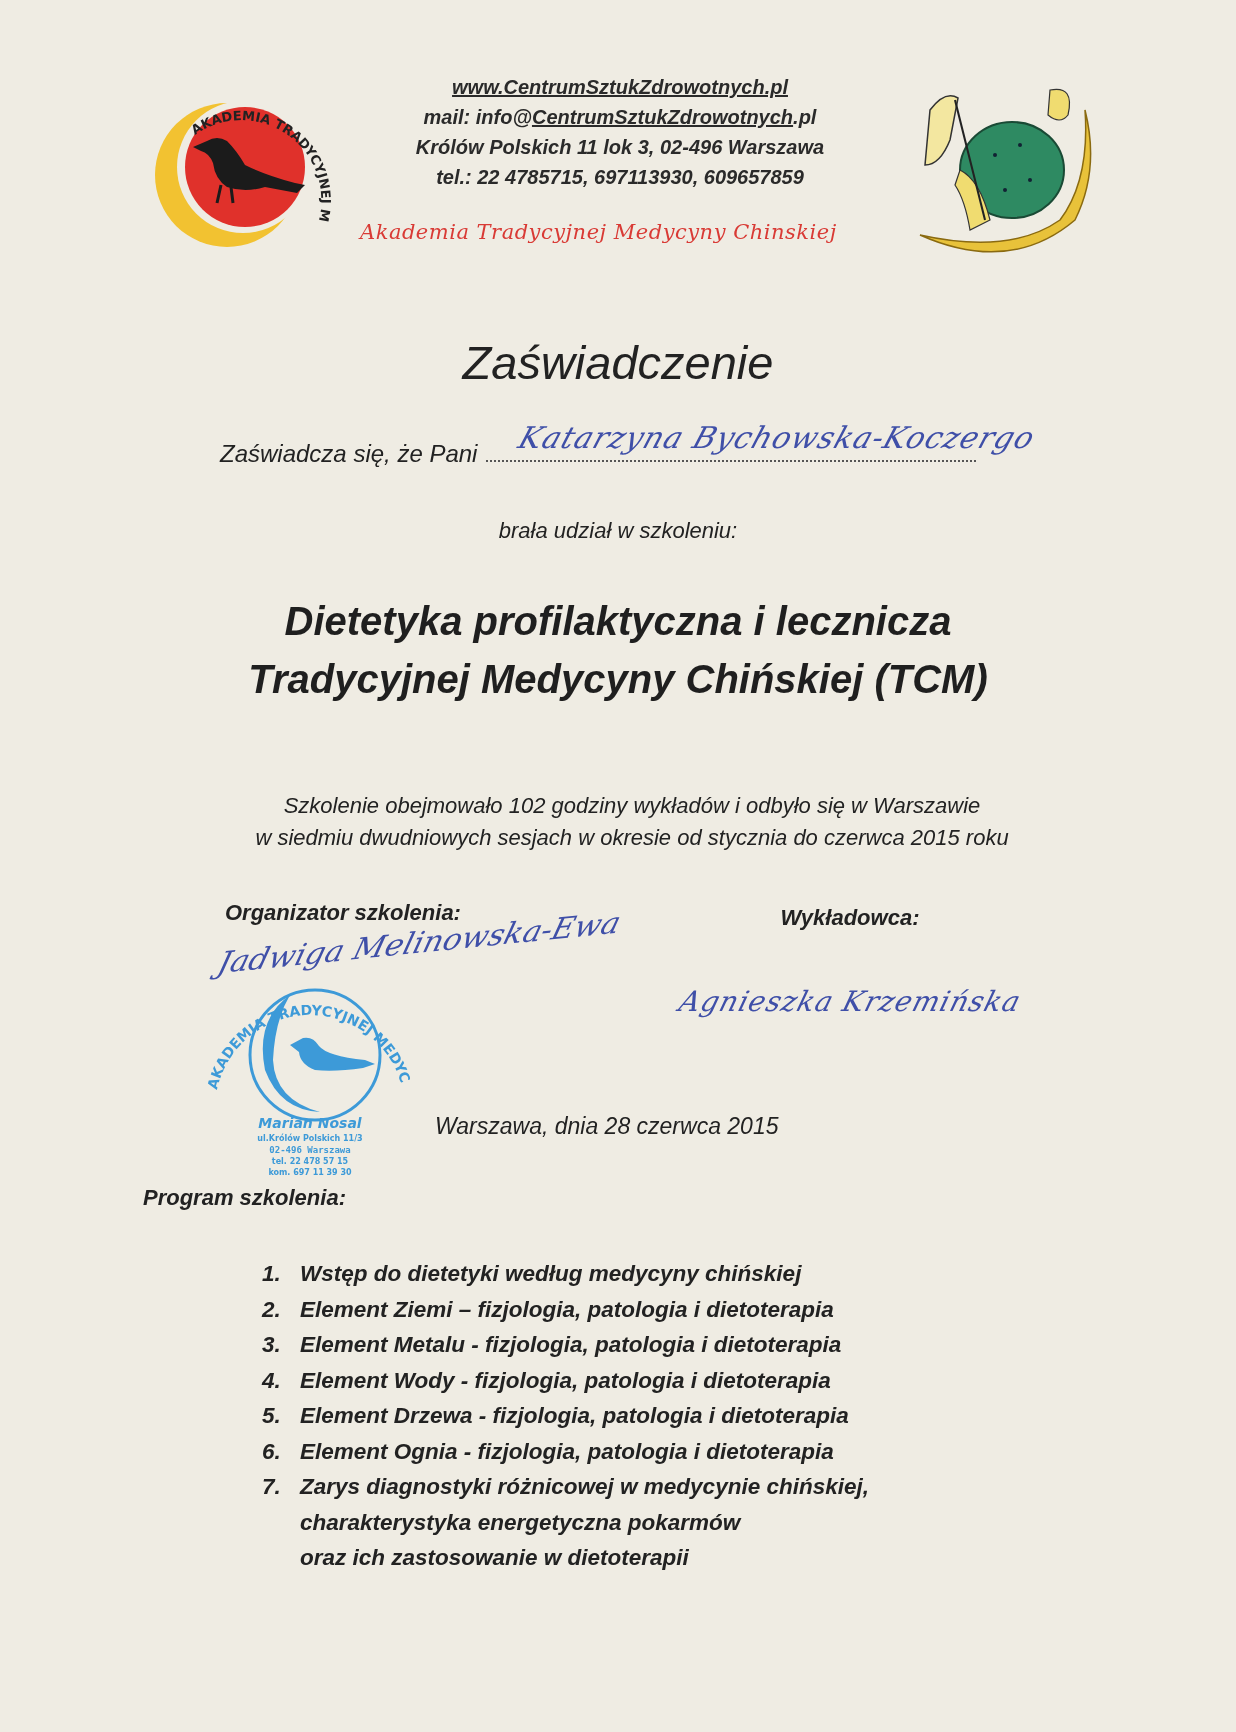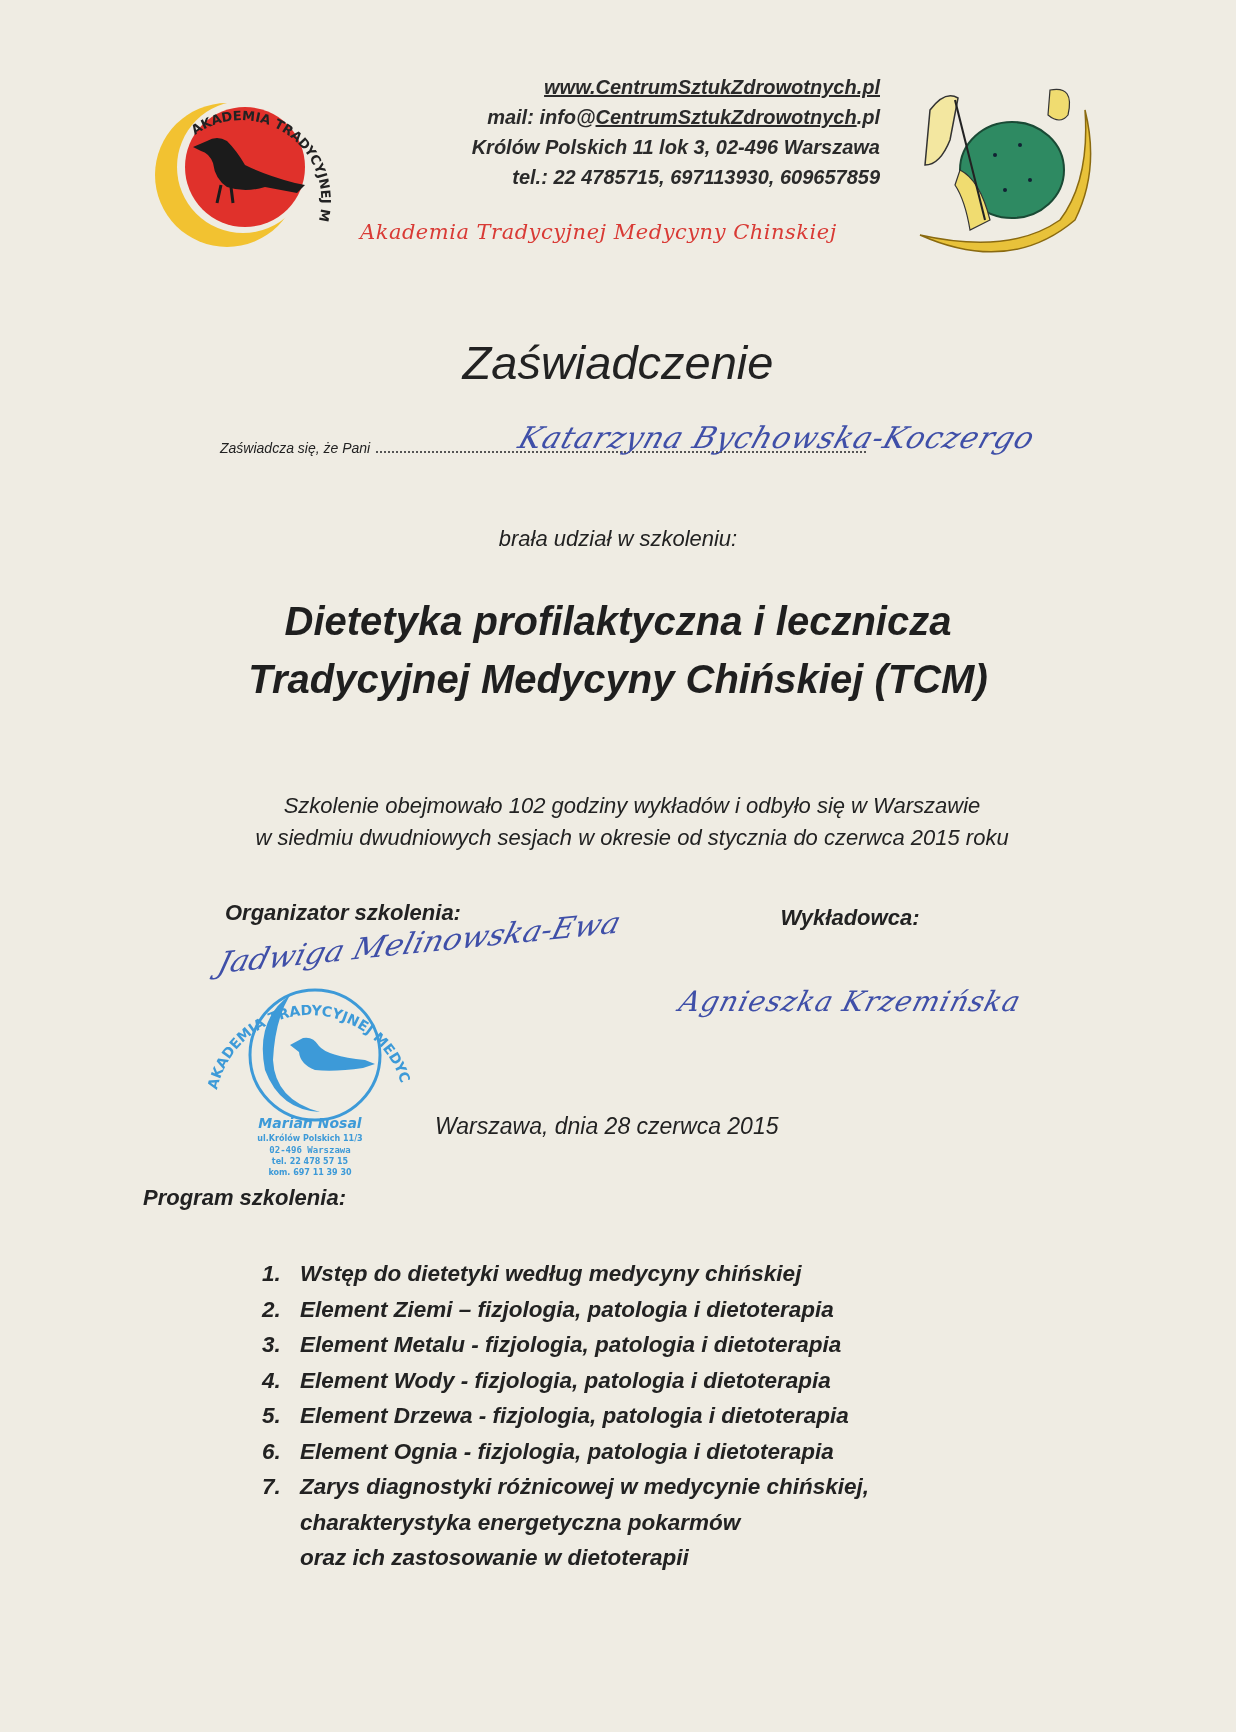"www.CentrumSztukZdrowotnych.pl" .header-contact { text-align: right -> center }
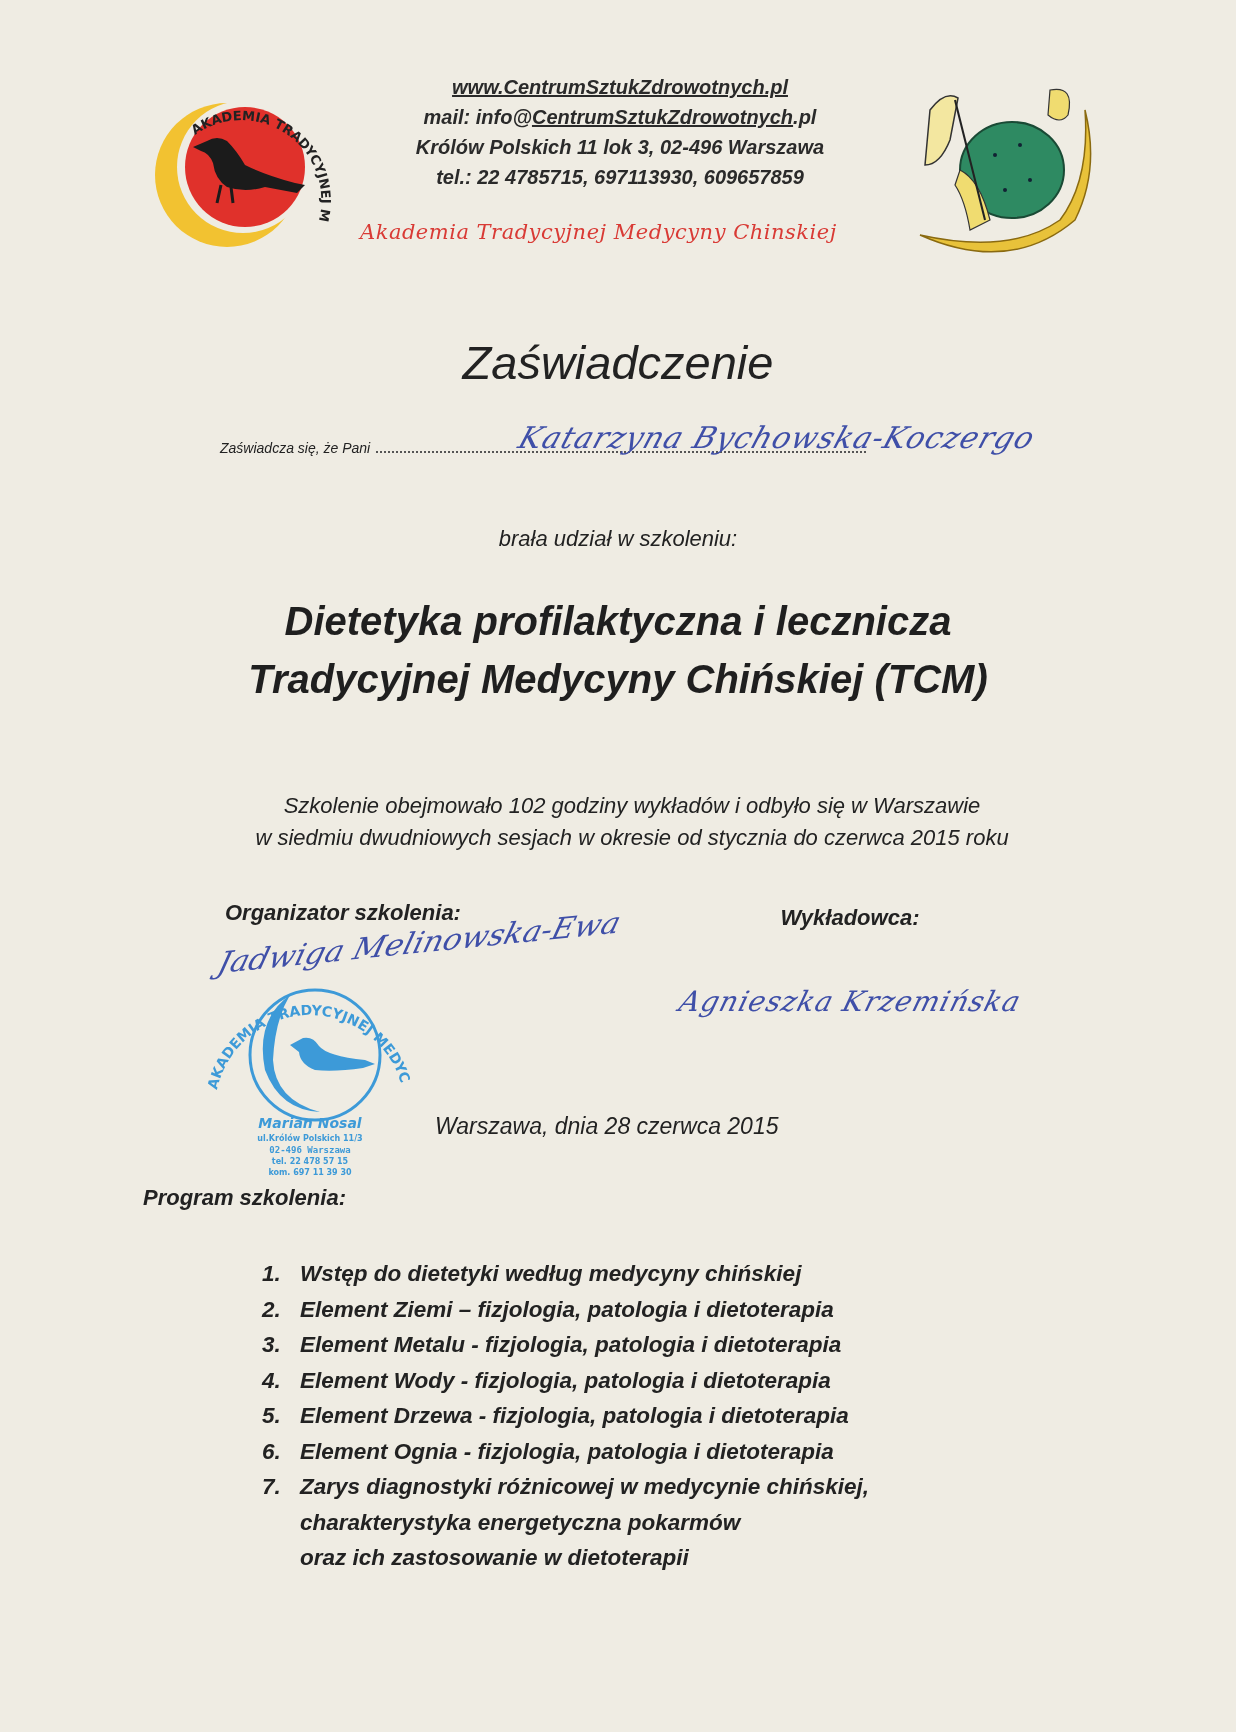"Zaświadcza się, że Pani" .certify-line { font-size: 14px -> 24px }
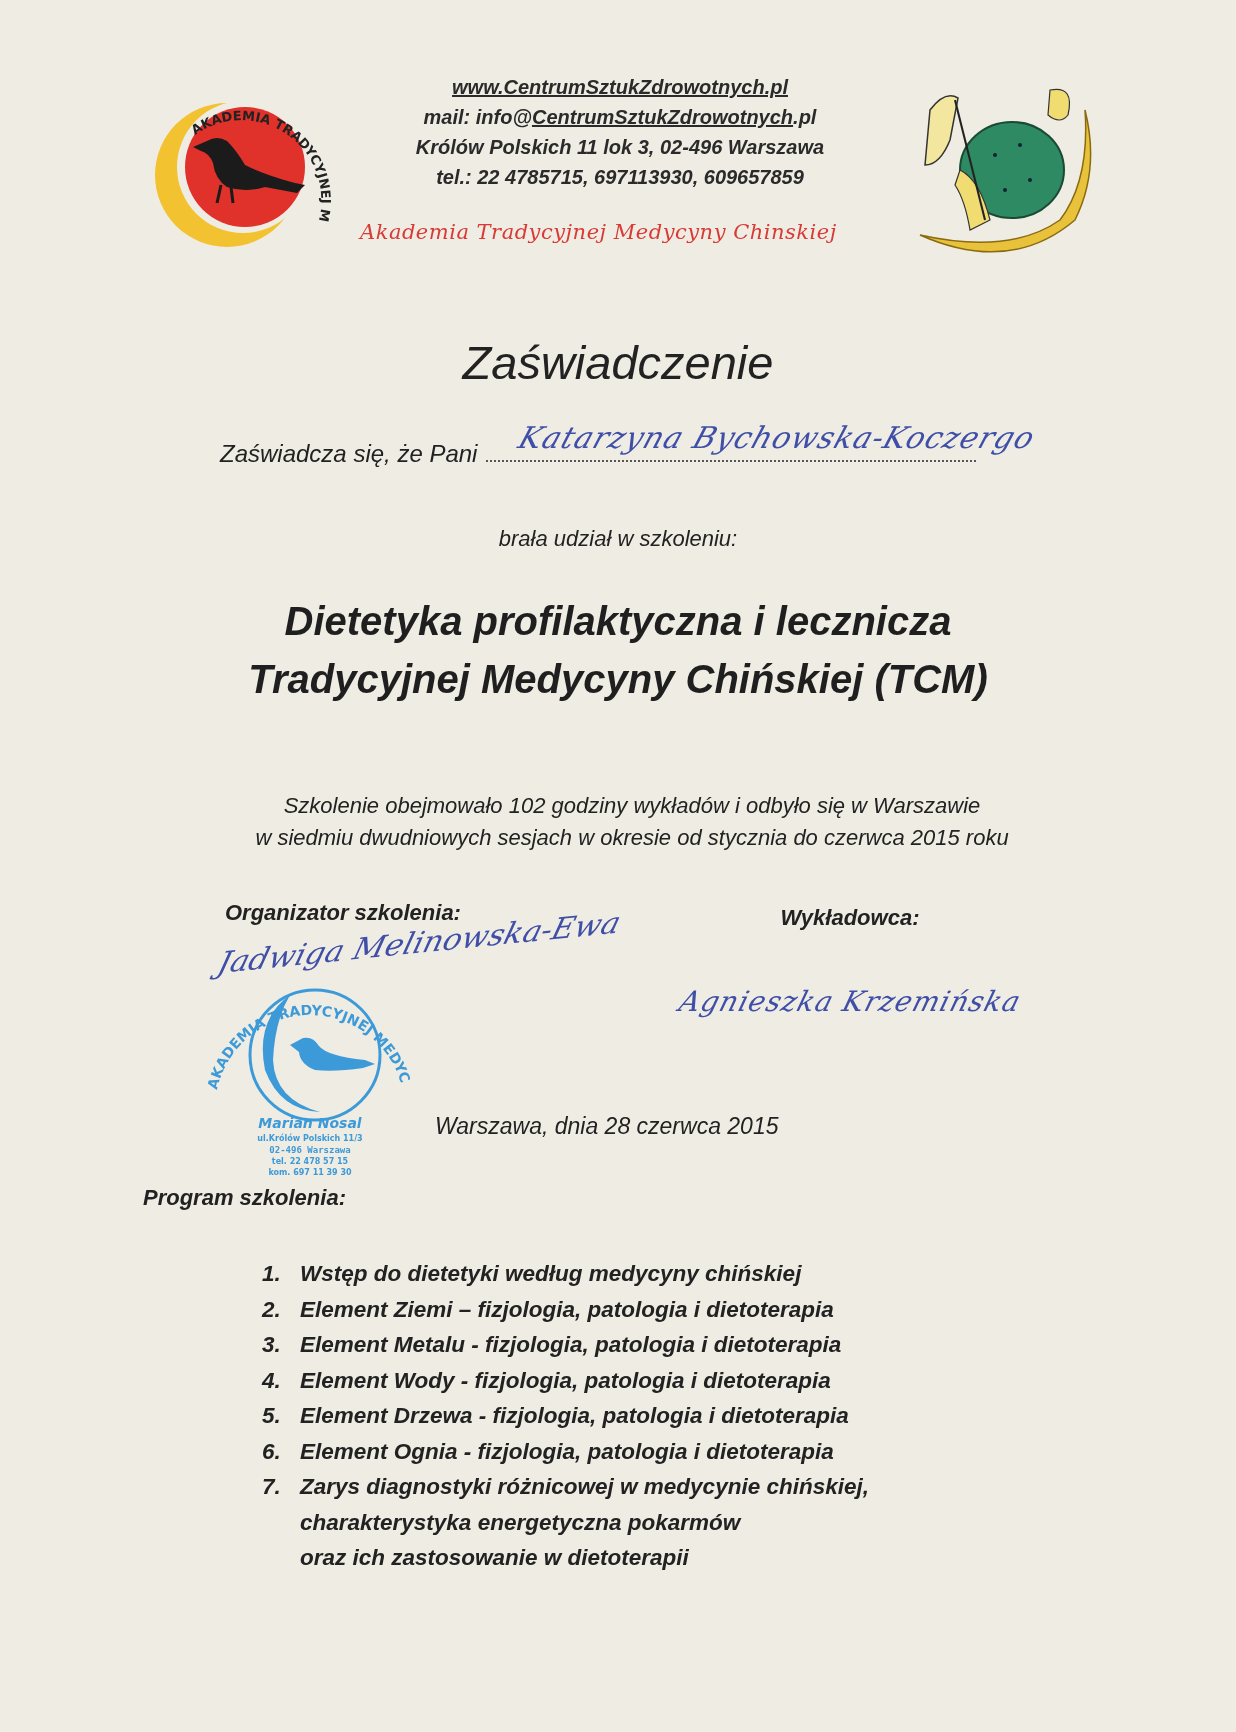"brała udział w szkoleniu:" .participated { margin-top: 8px -> none }
